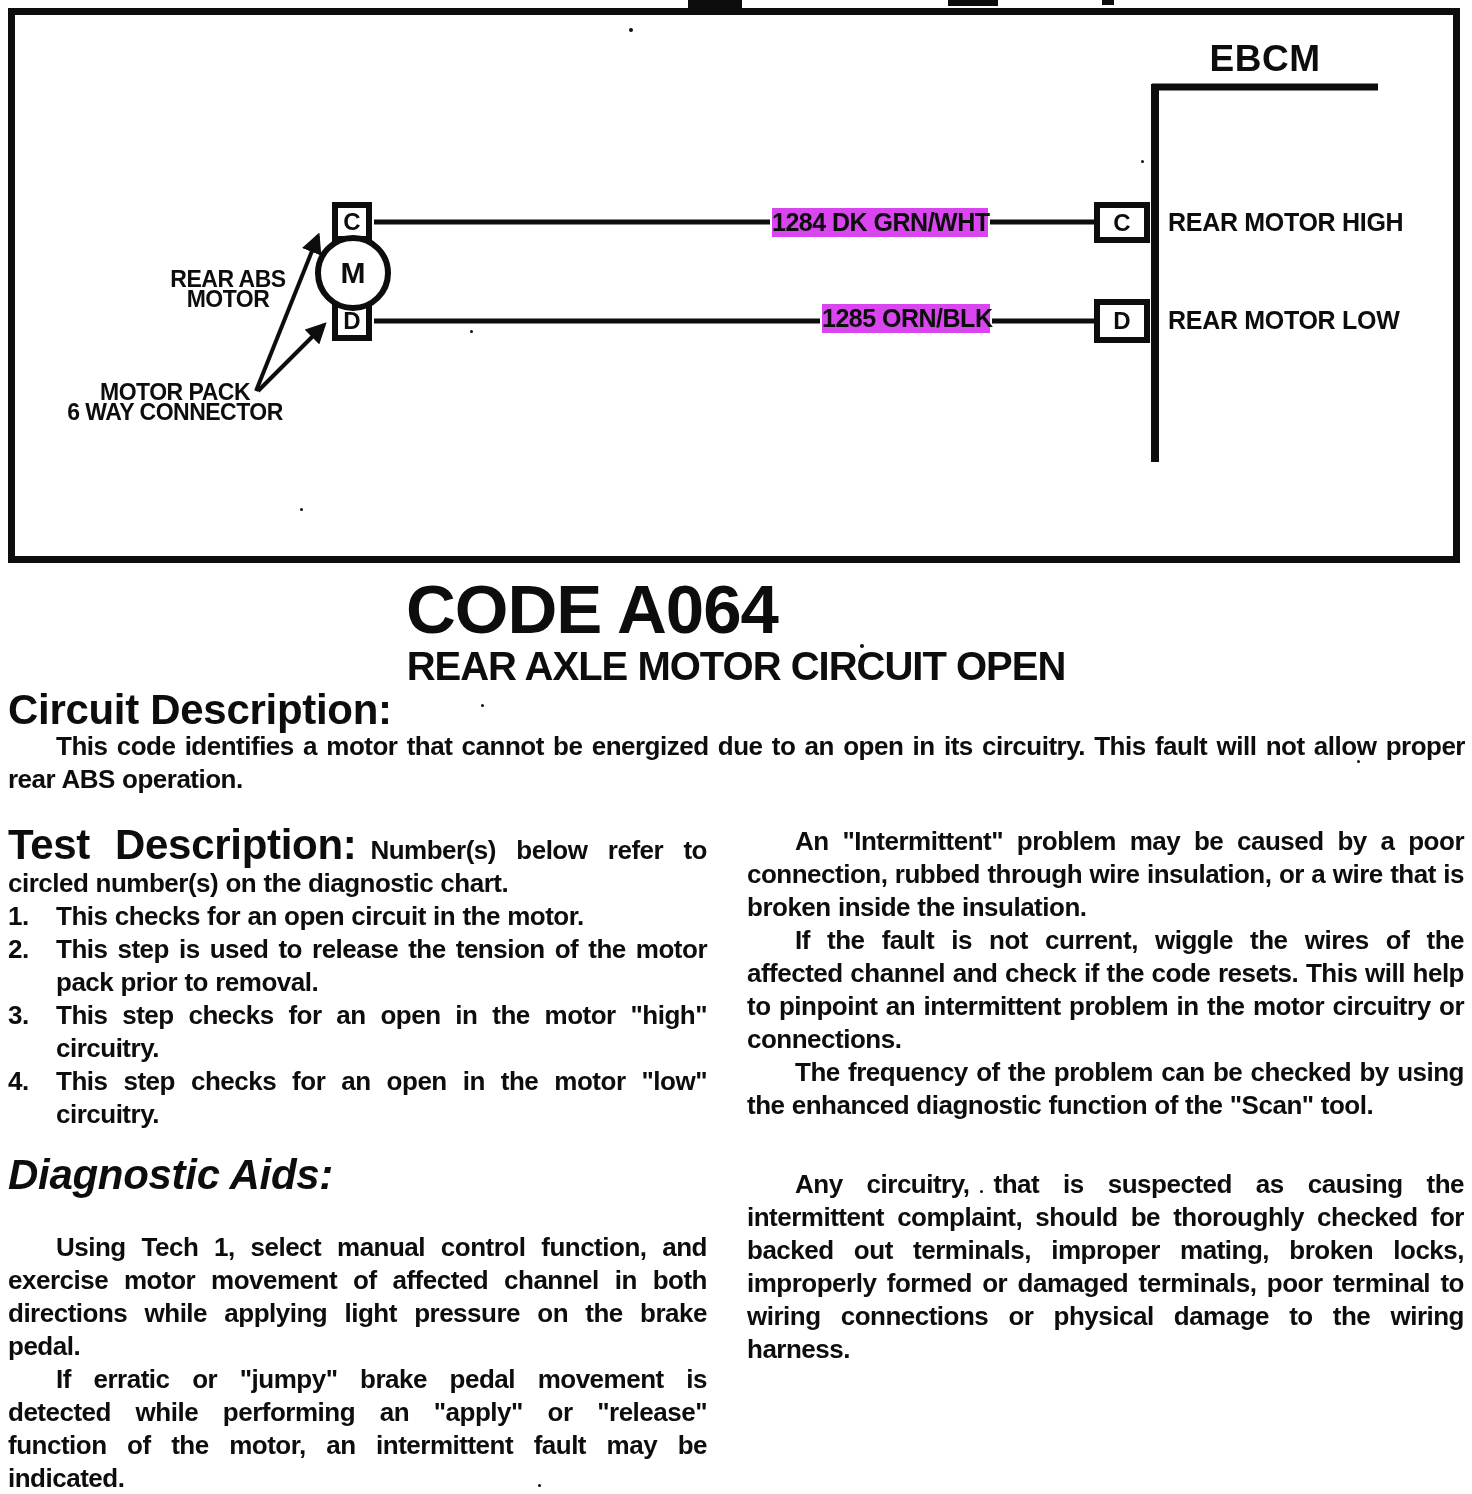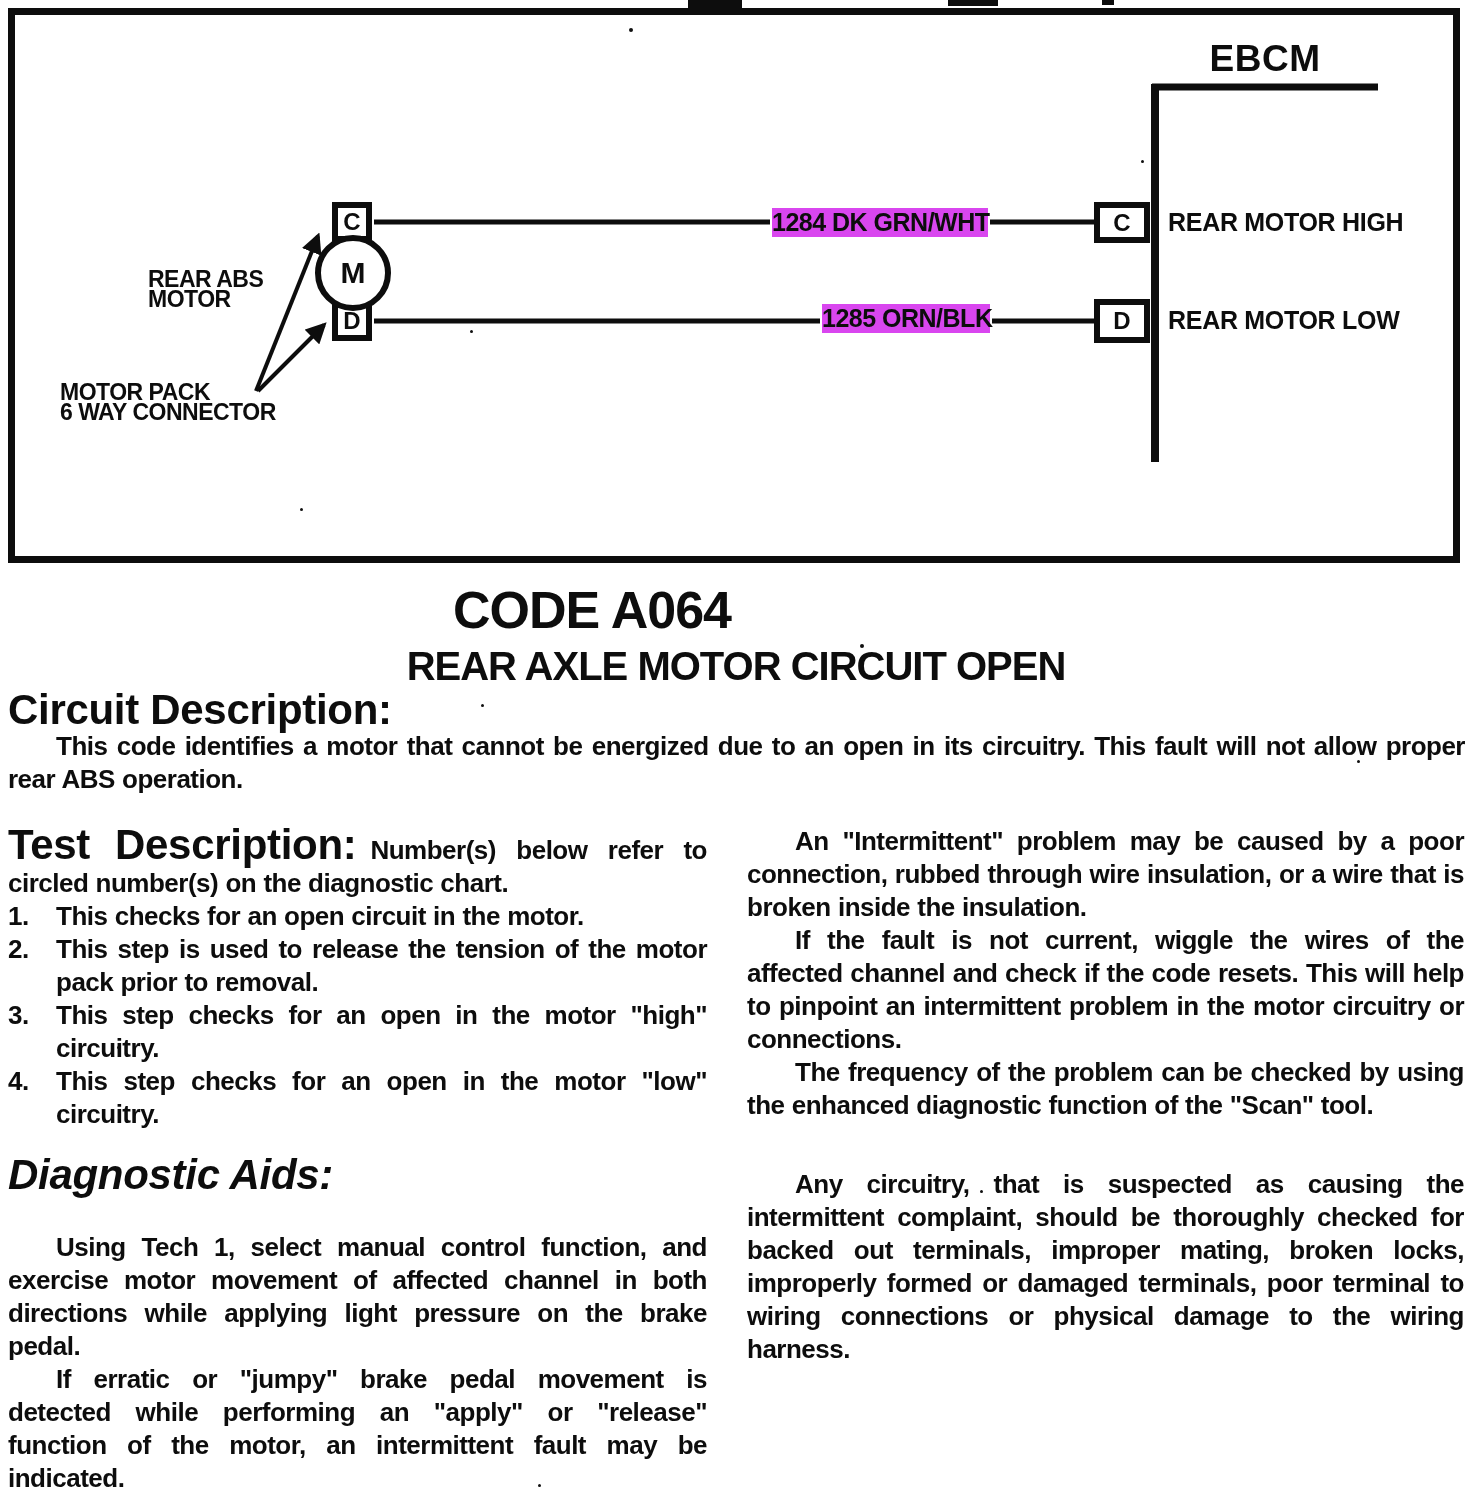"REAR ABS" .small-label { text-align: left -> center }
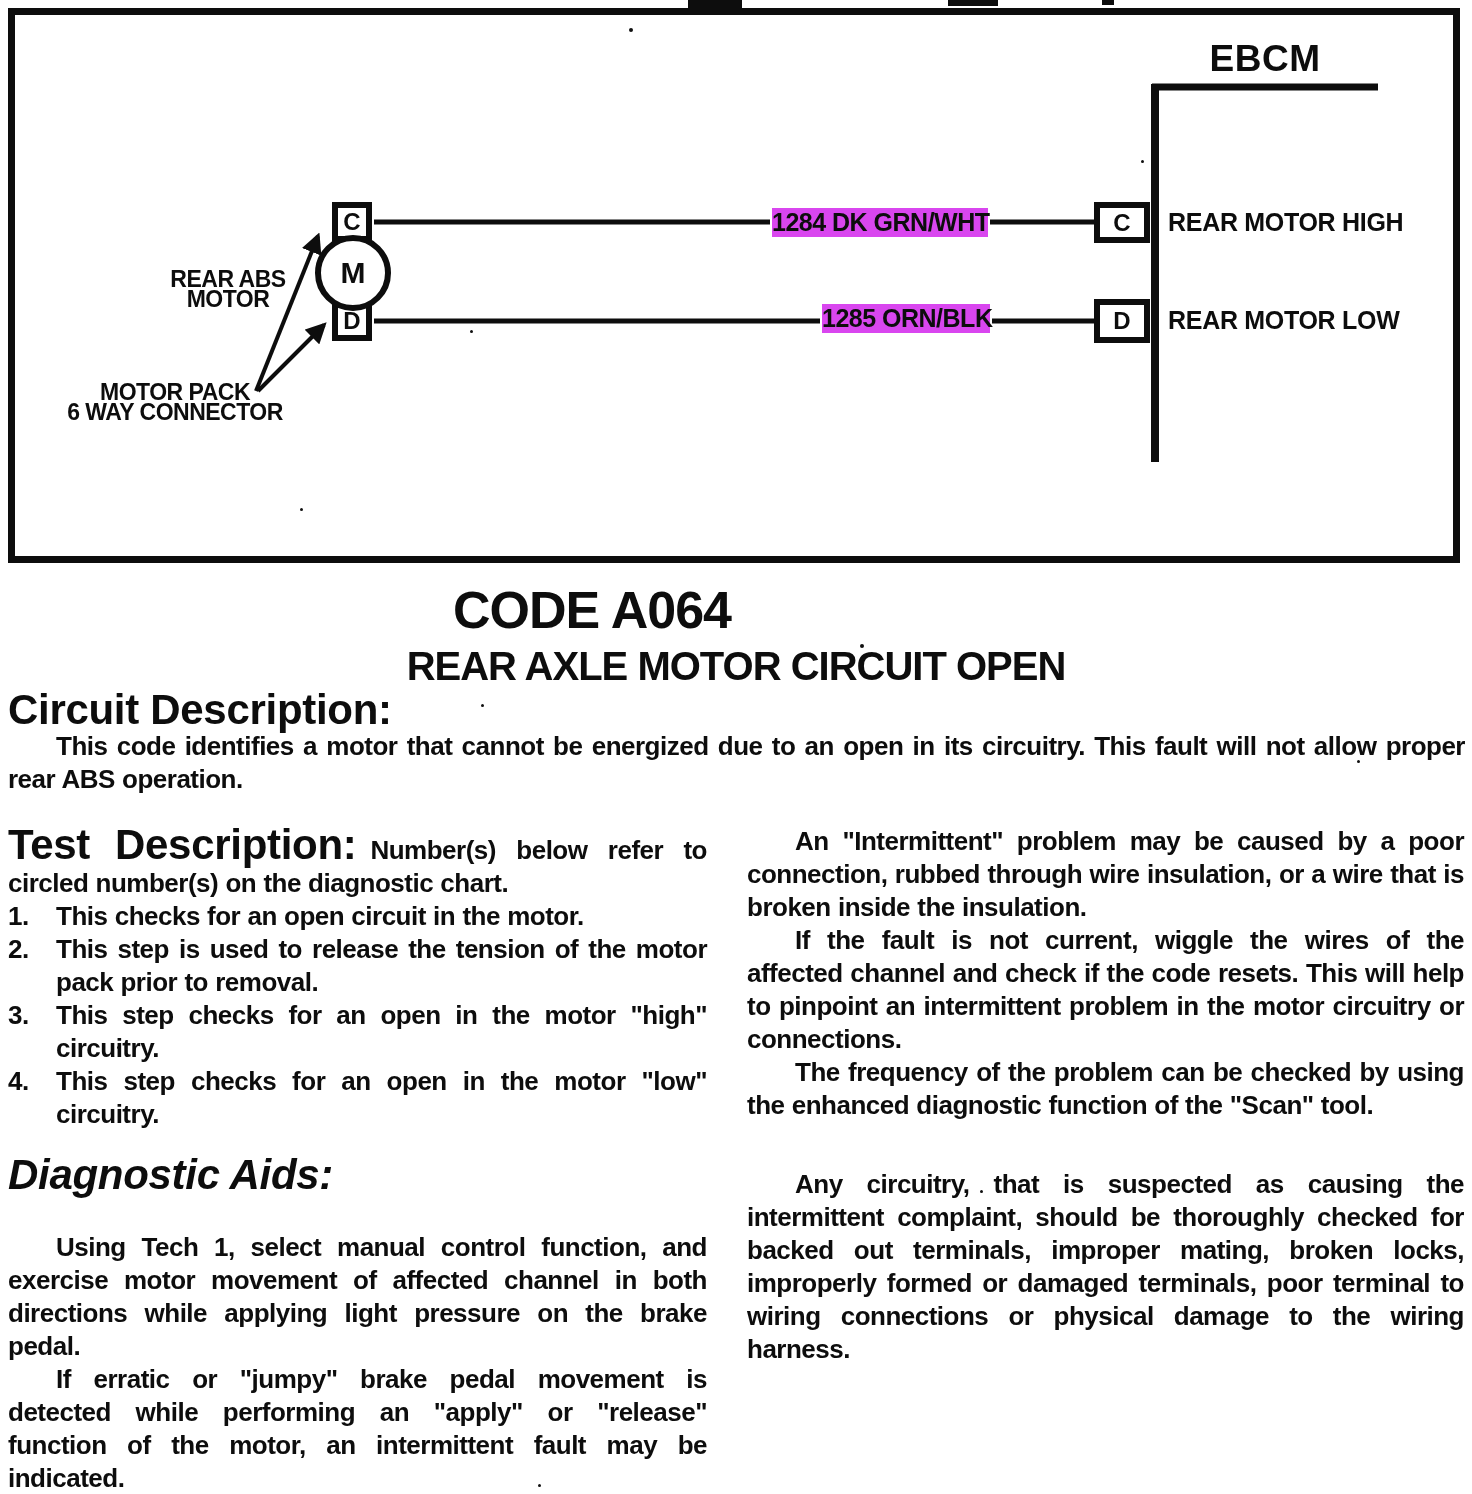"CODE A064" .title { font-size: 52px -> 69px }
